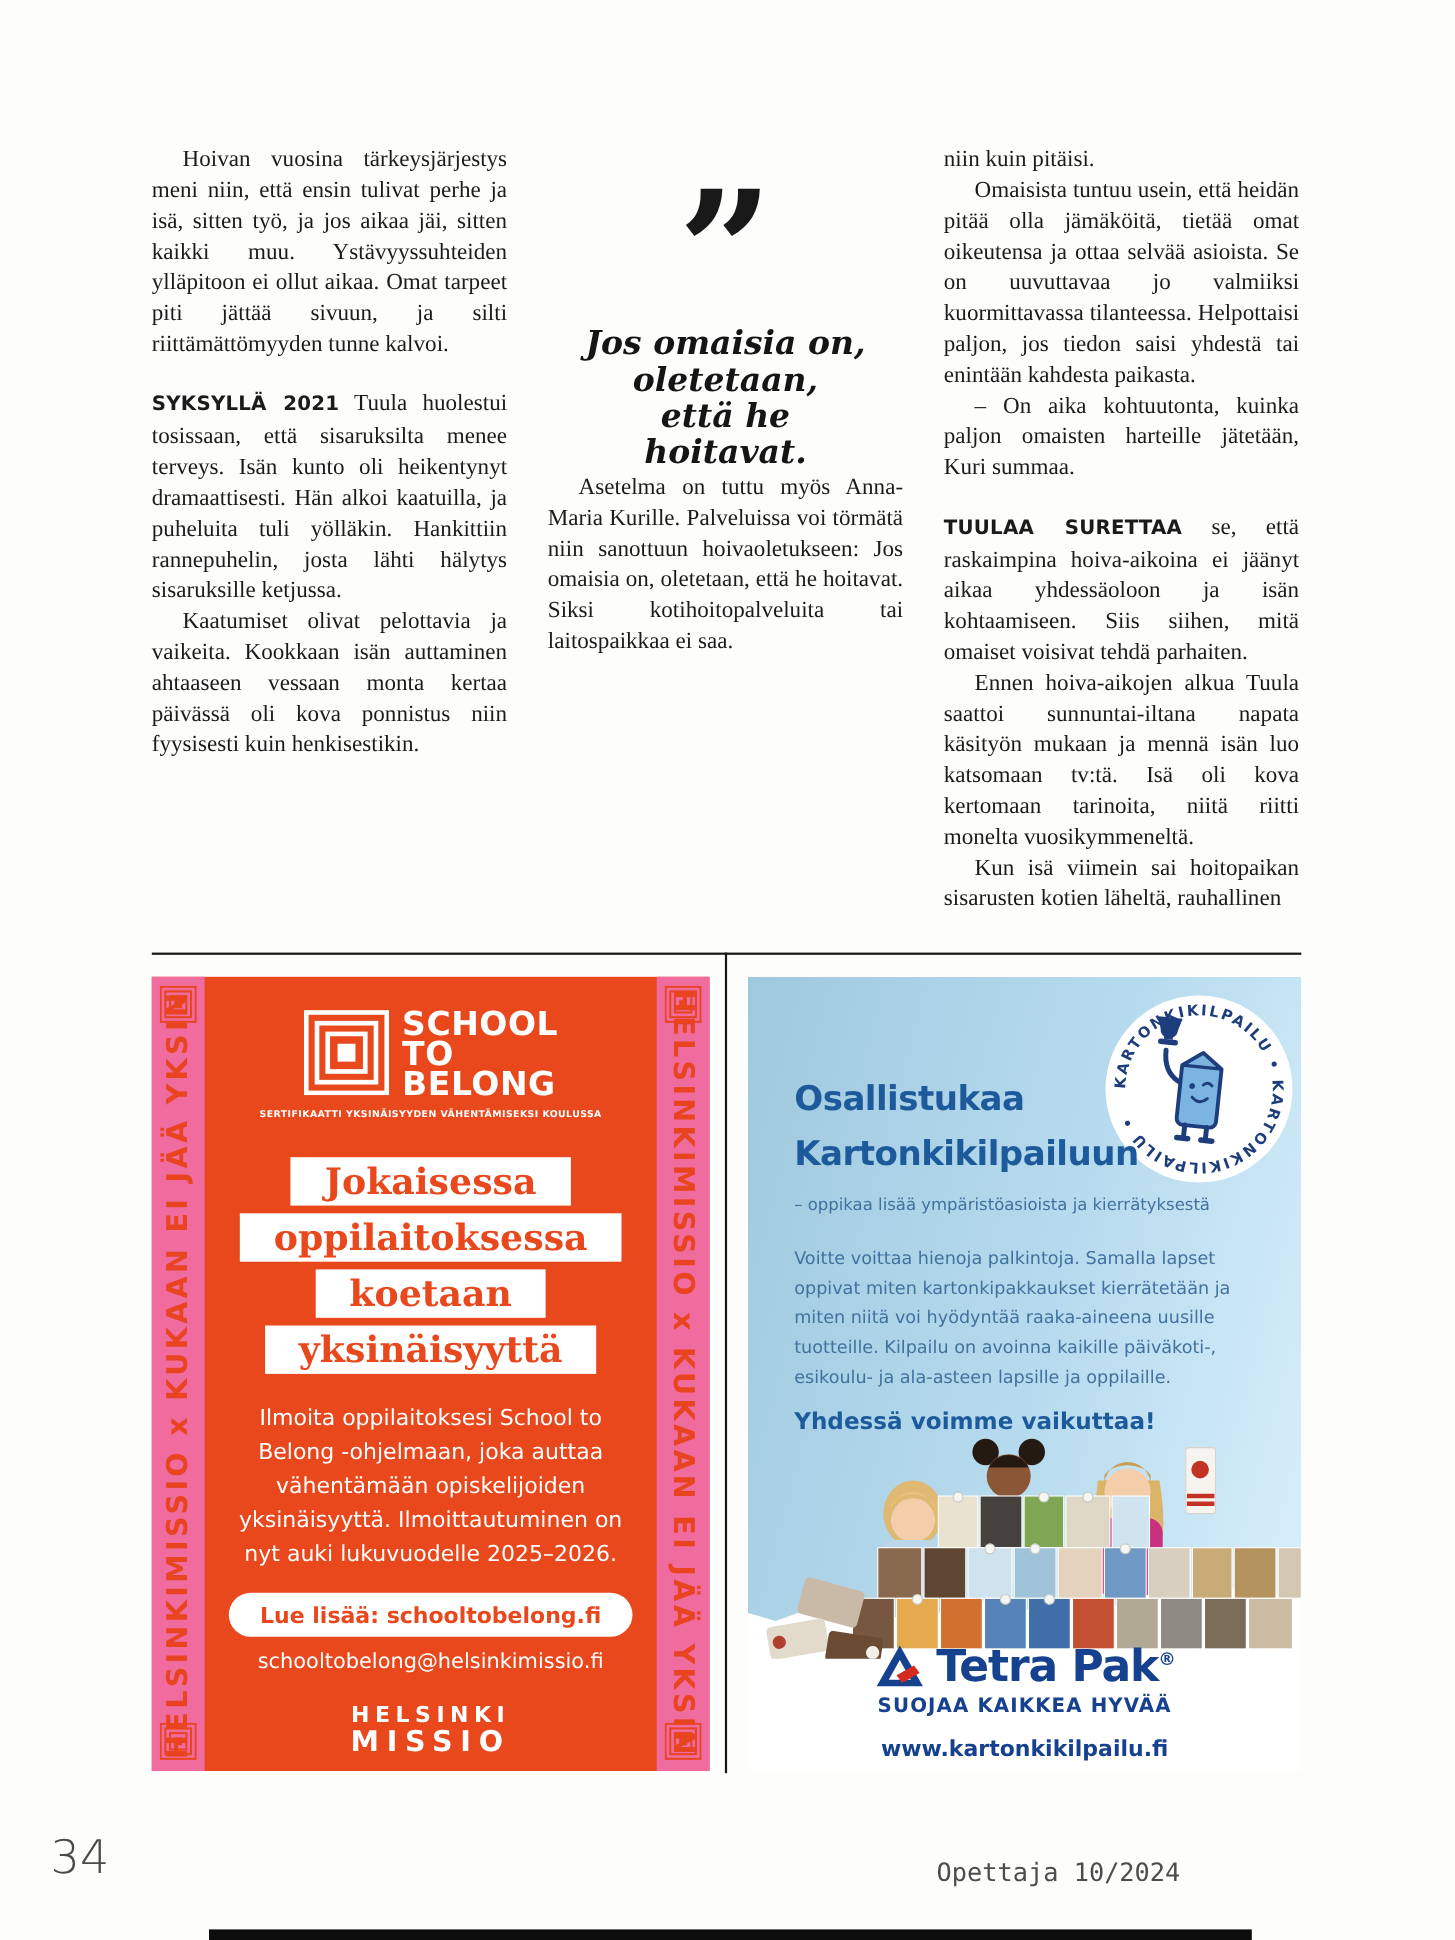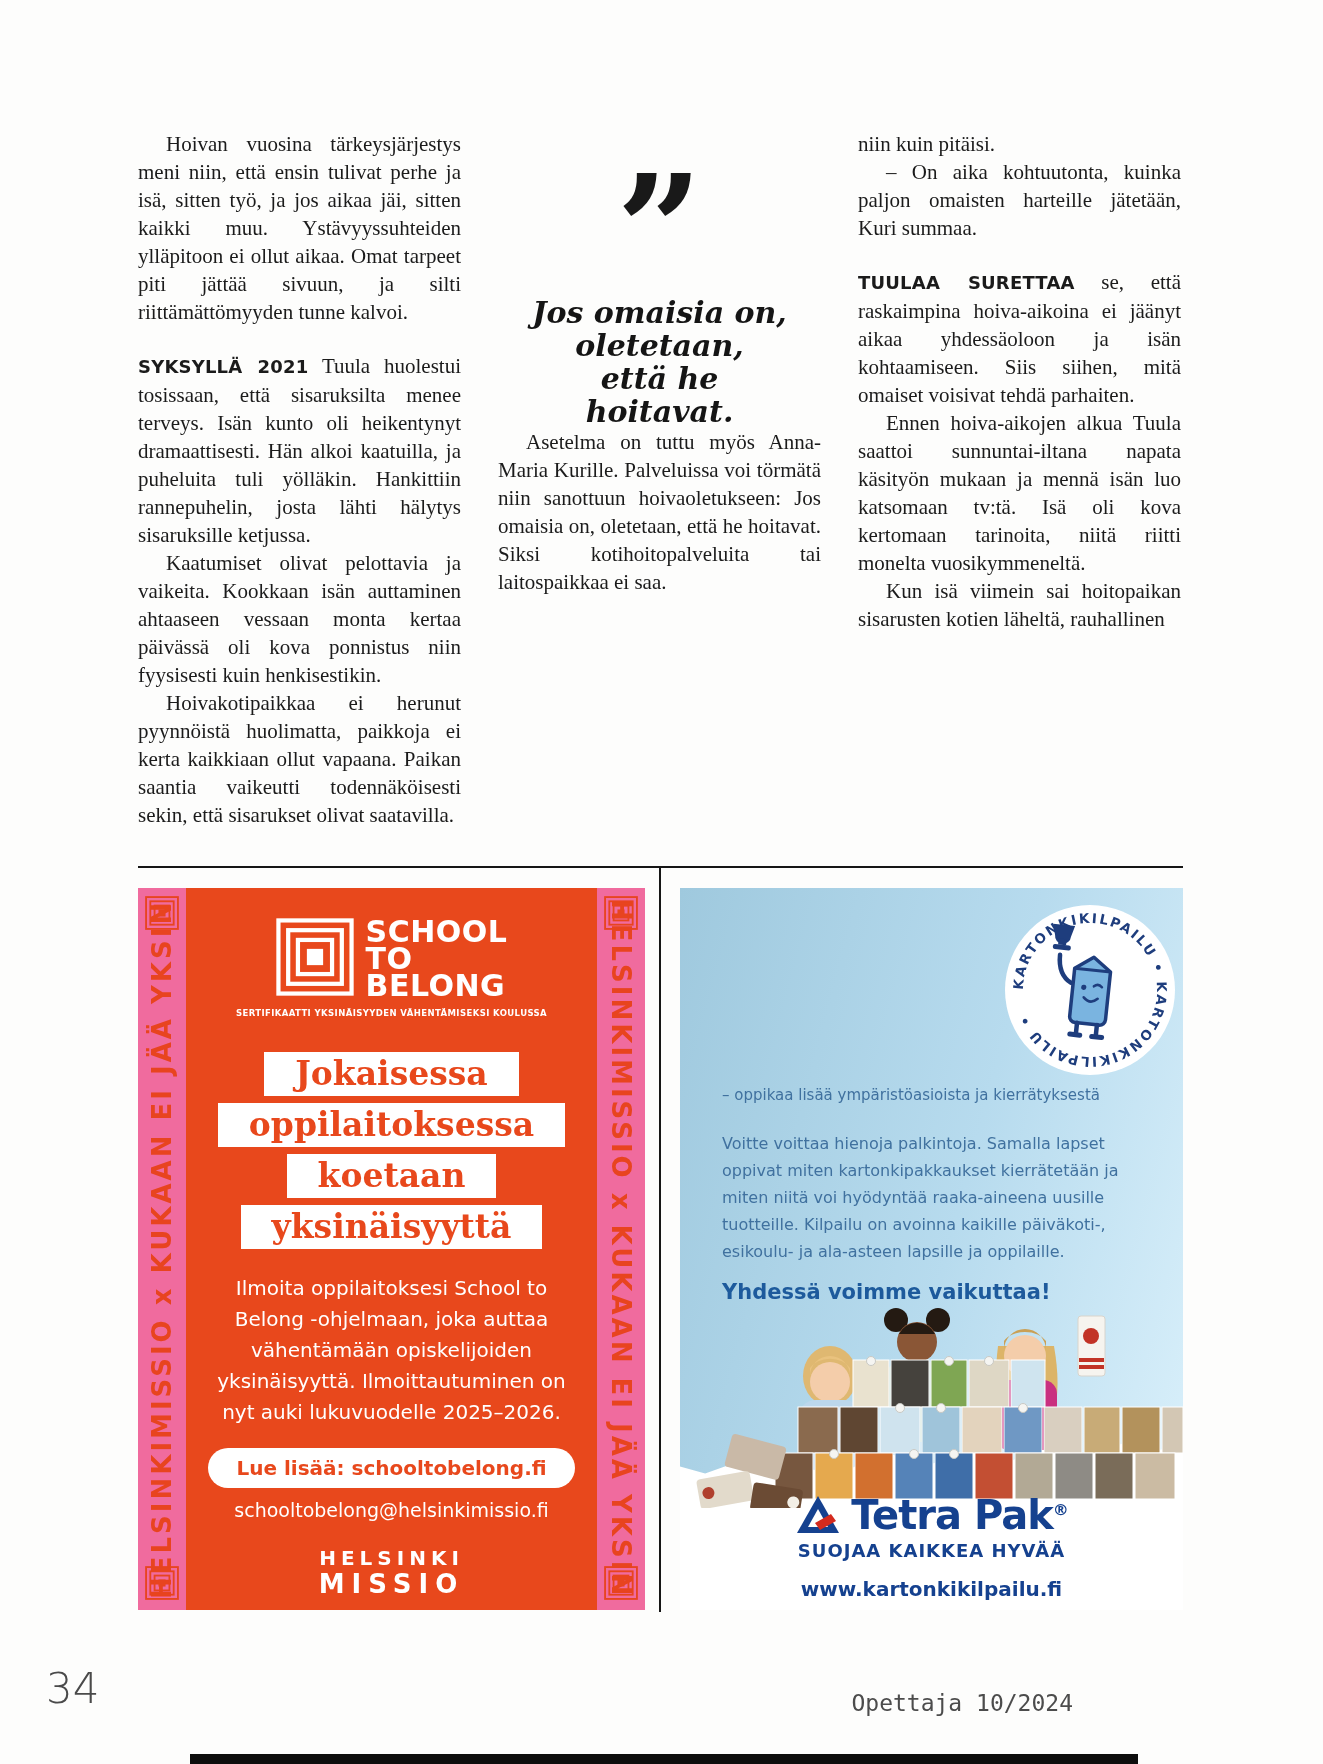"Omaisista tuntuu usein, että heidän" p { html: none -> <p>Omaisista tuntuu usein, että heidän pitää olla jämäköitä, tietää omat oikeutensa ja ottaa selvää asioista. Se on uuvuttavaa jo valmiiksi kuormittavassa tilanteessa. Helpottaisi paljon, jos tiedon saisi yhdestä tai enintään kahdesta paikasta.</p> }
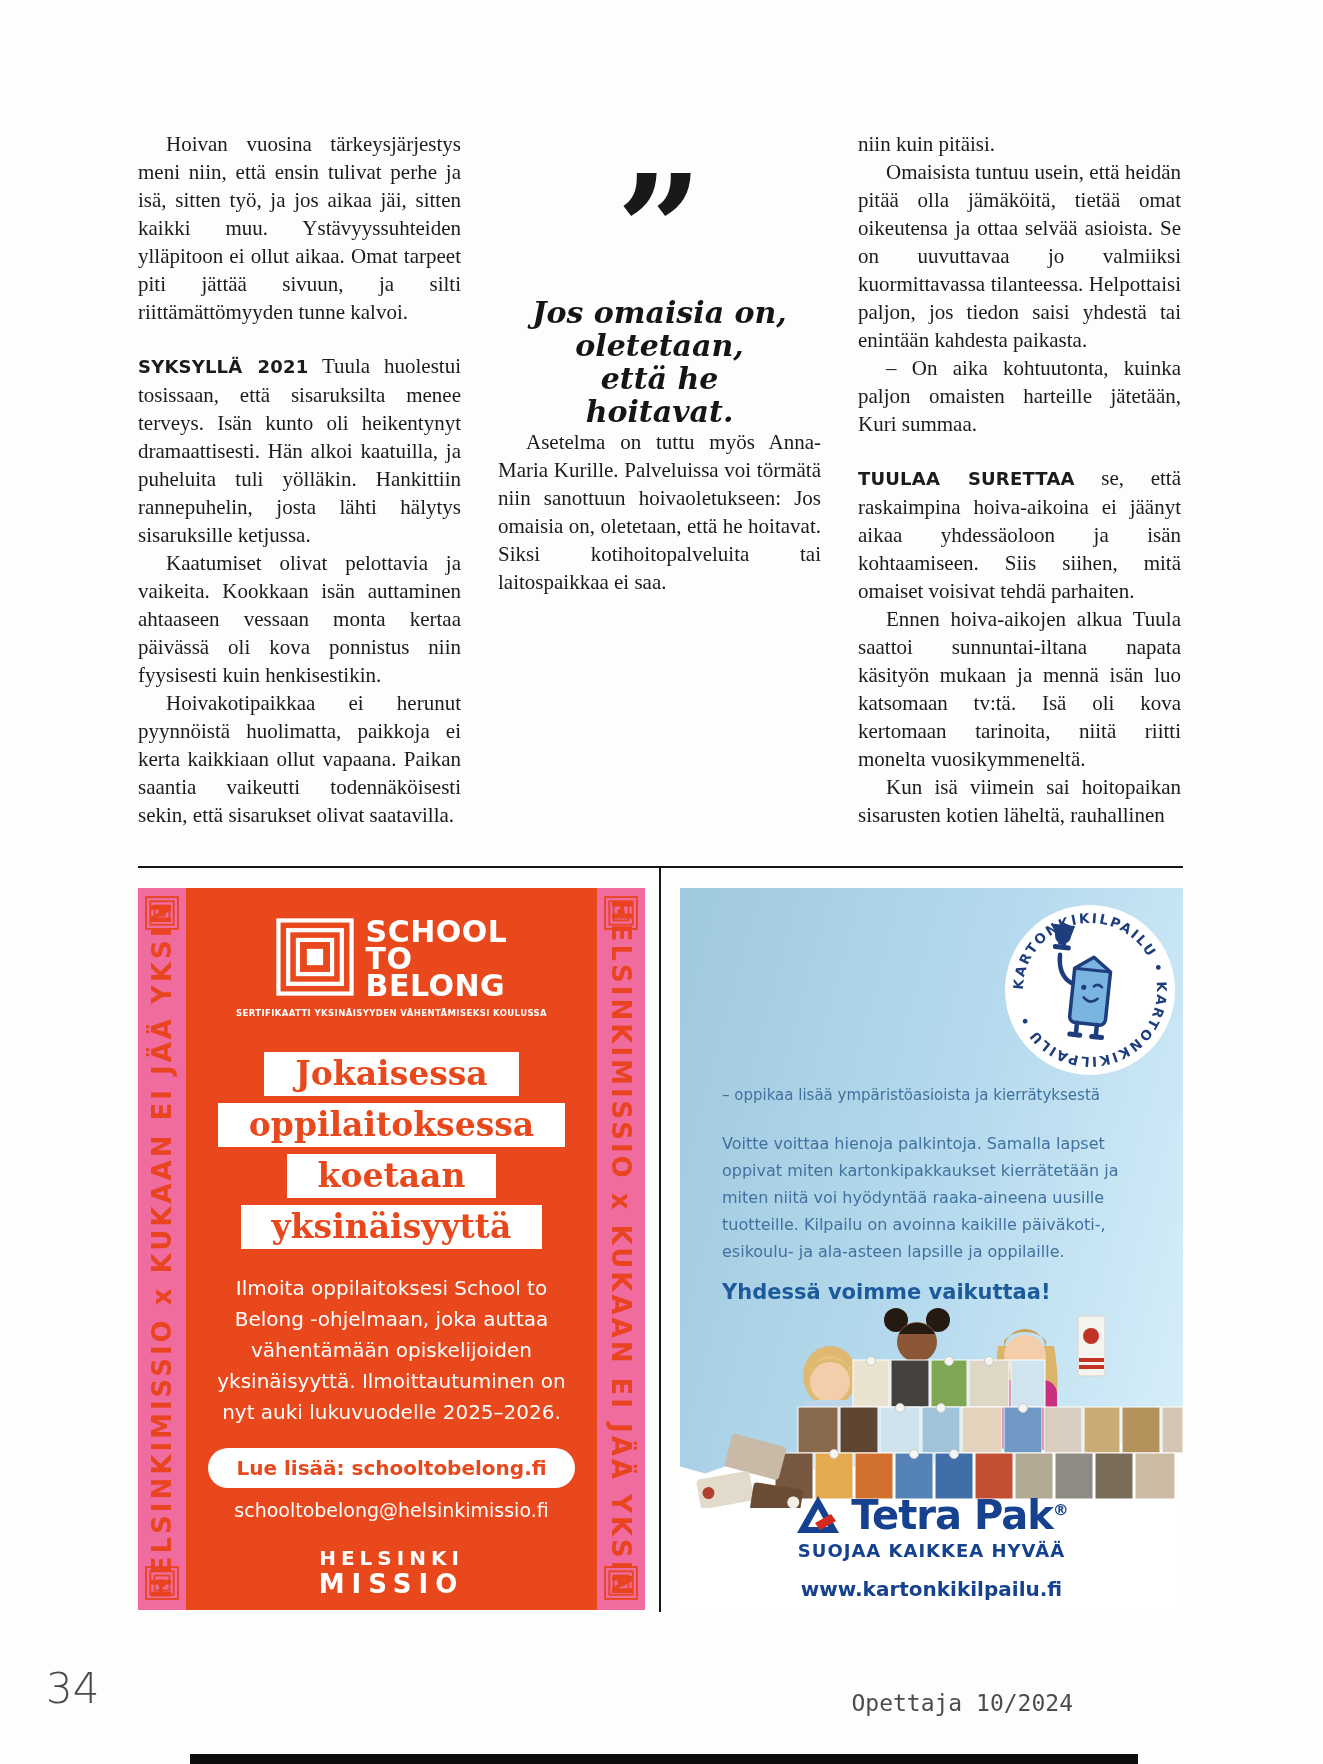"Hoivakotipaikkaa ei herunut pyynnöistä" p { html: <p>Hoivakotipaikkaa ei herunut pyynnöistä huolimatta, paikkoja ei kerta kaikkiaan ollut vapaana. Paikan saantia vaikeutti todennäköisesti sekin, että sisarukset olivat saatavilla.</p> -> none }
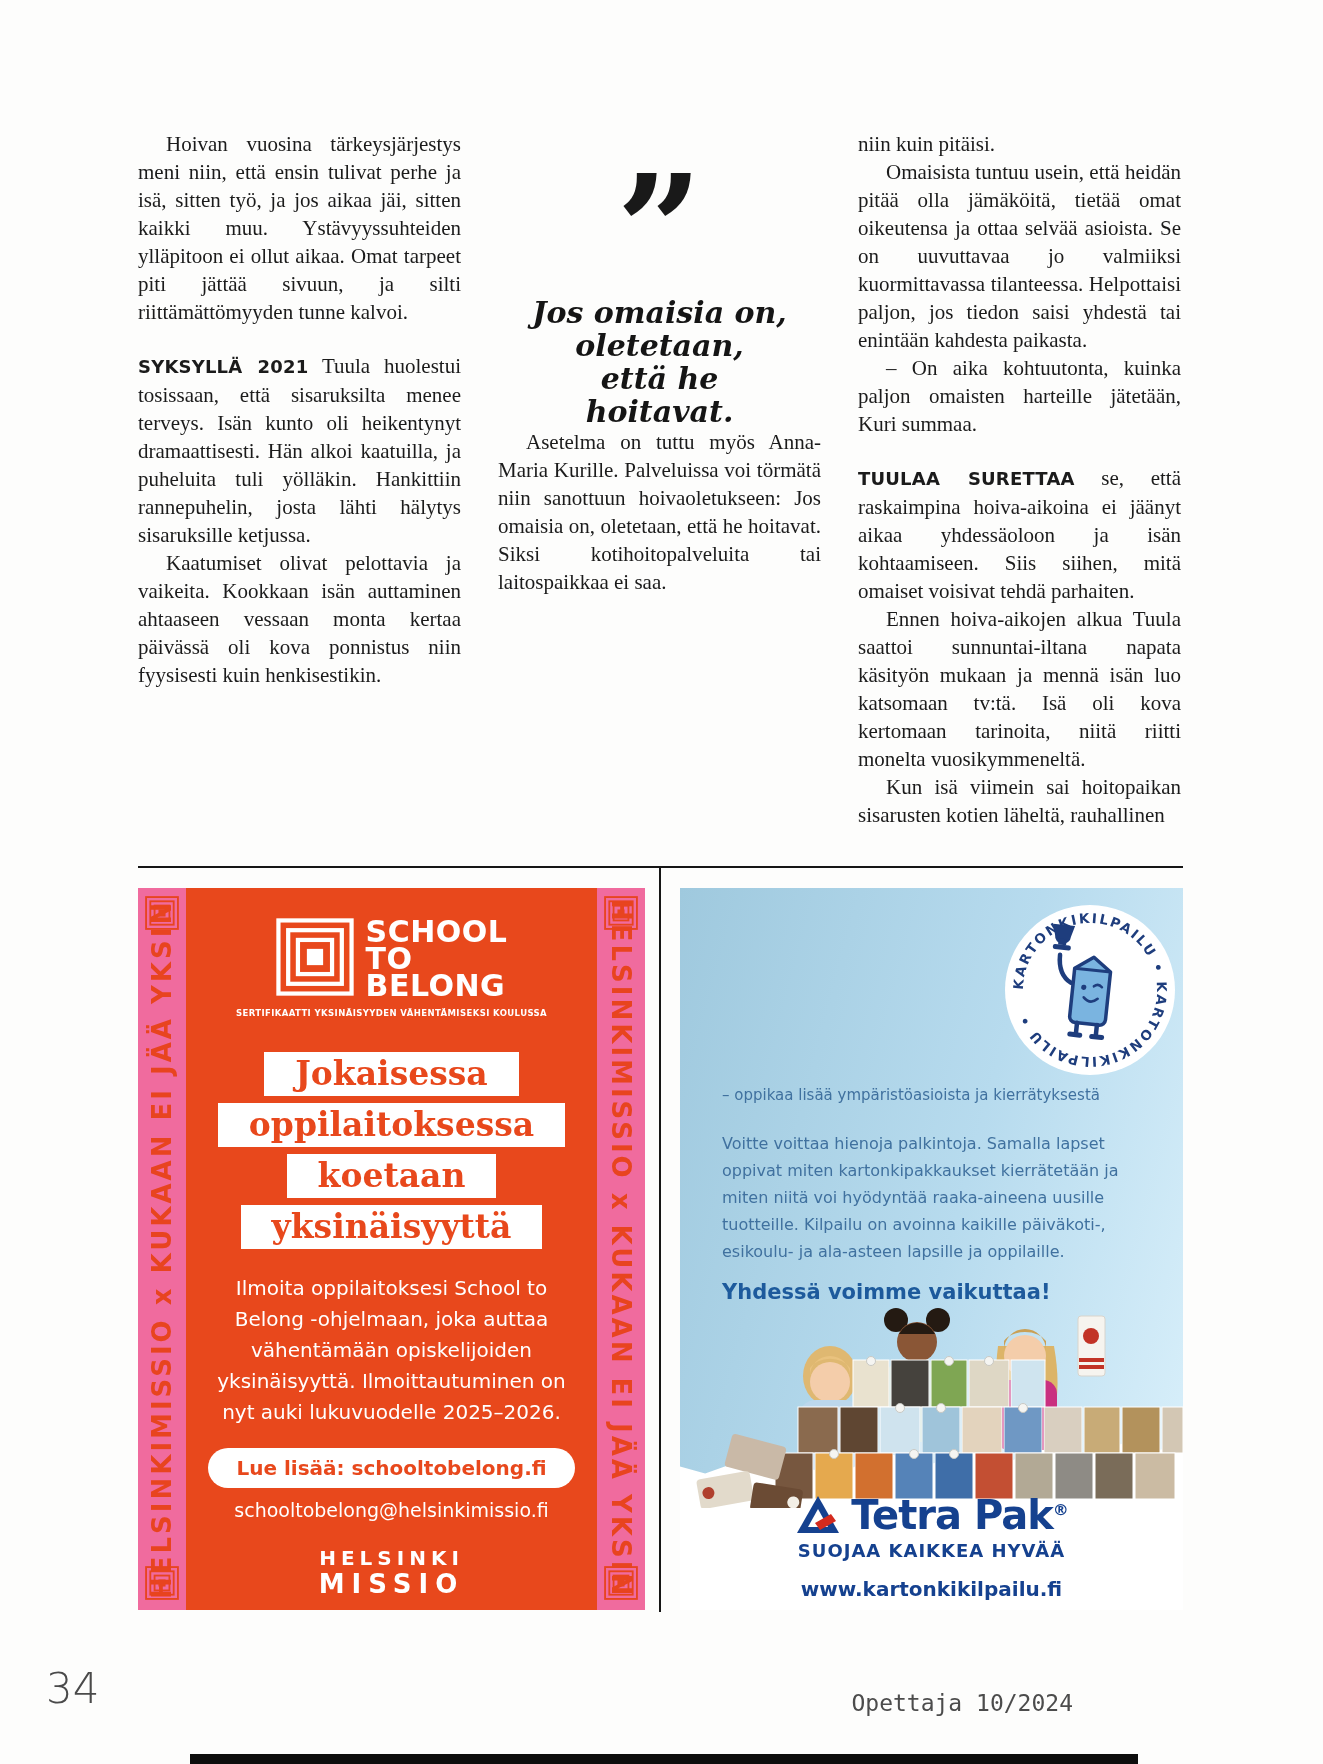"Osallistukaa" div.k-title { html: none -> <div> <span>Osallistukaa</span> <span>Kartonkikilpailuun</span> </div> }
